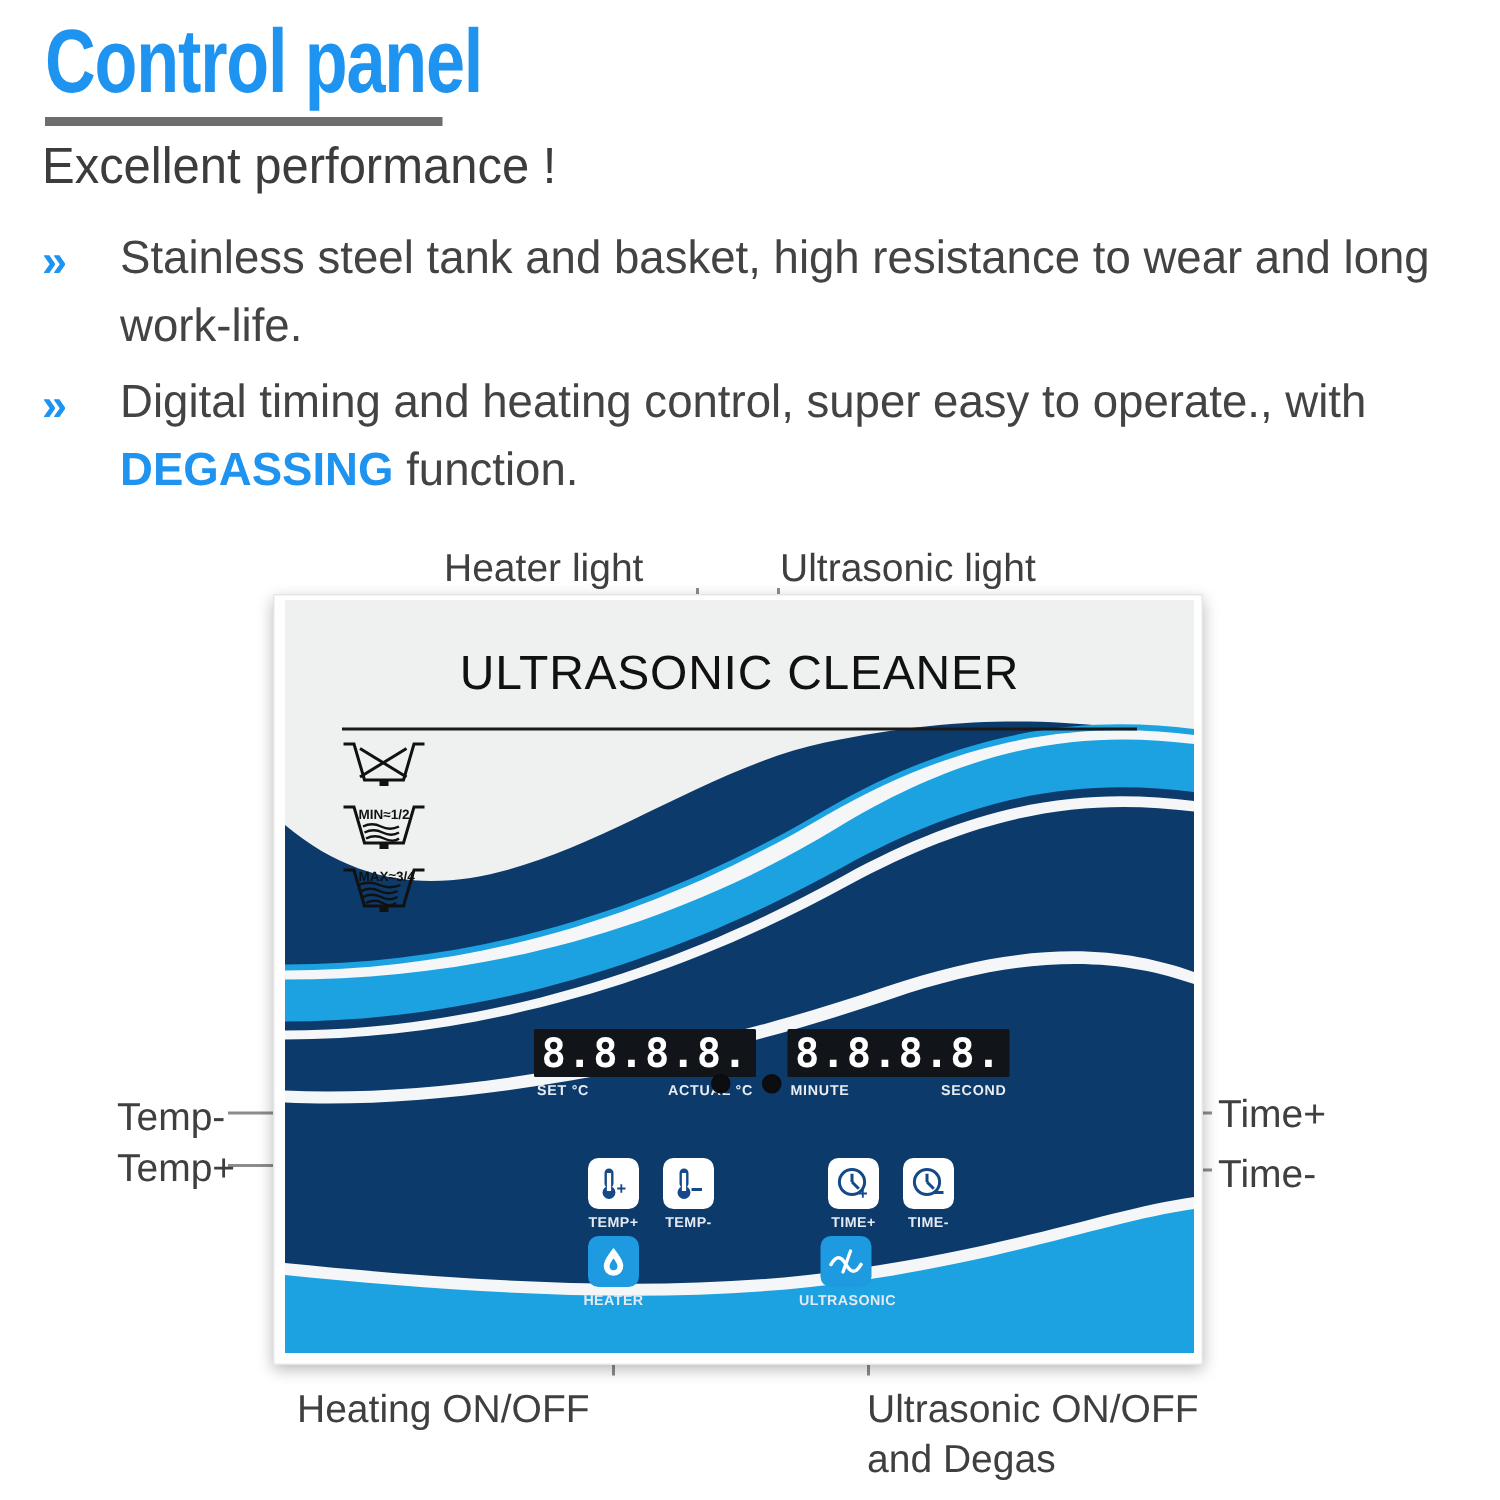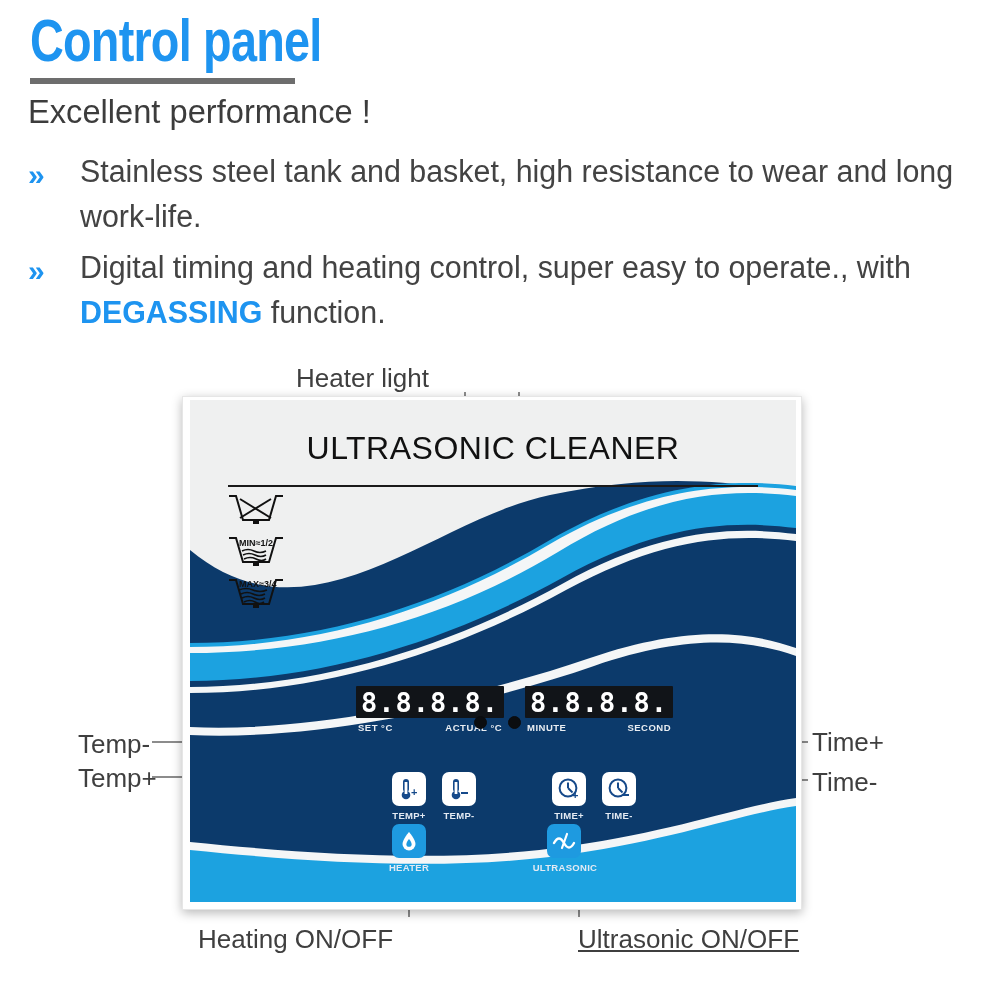"Ultrasonic light" div.callout { html: none -> <div>Ultrasonic light</div> }
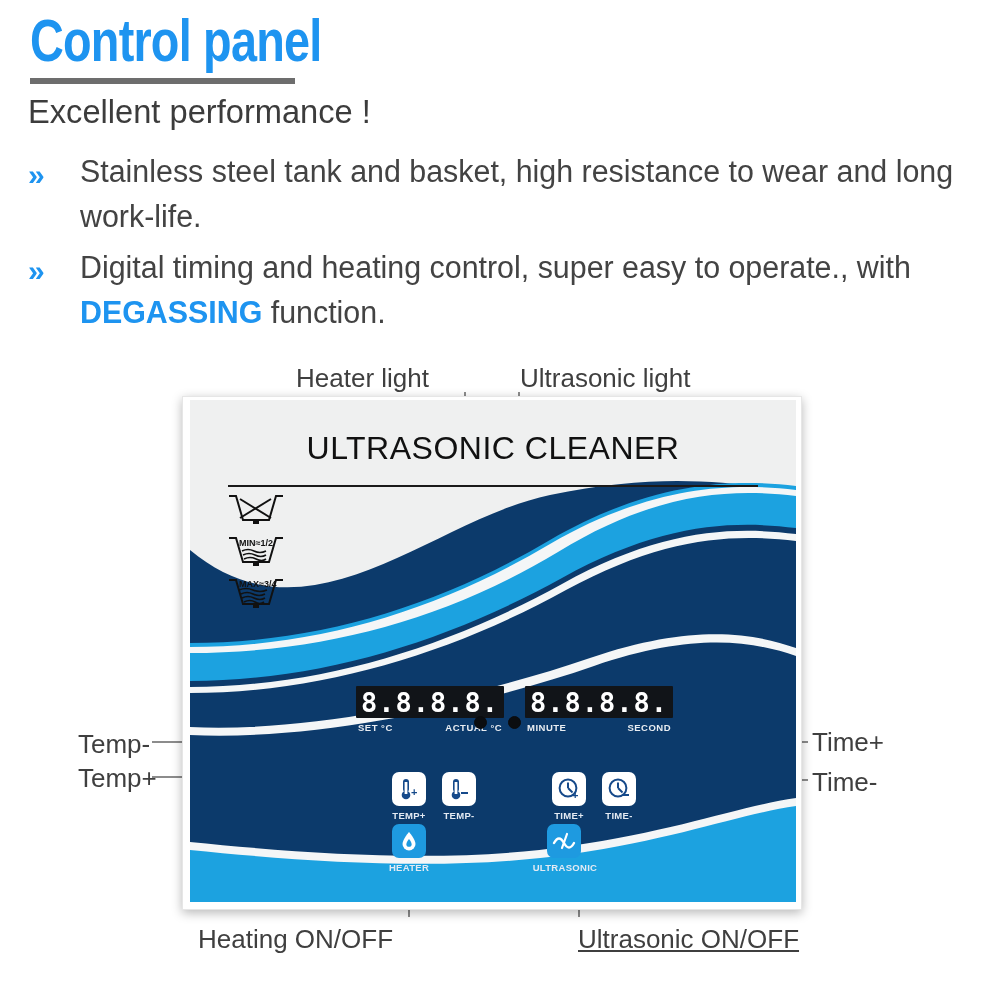"Ultrasonic ON/OFF" .c-ultraonoff { text-decoration: underline -> none }
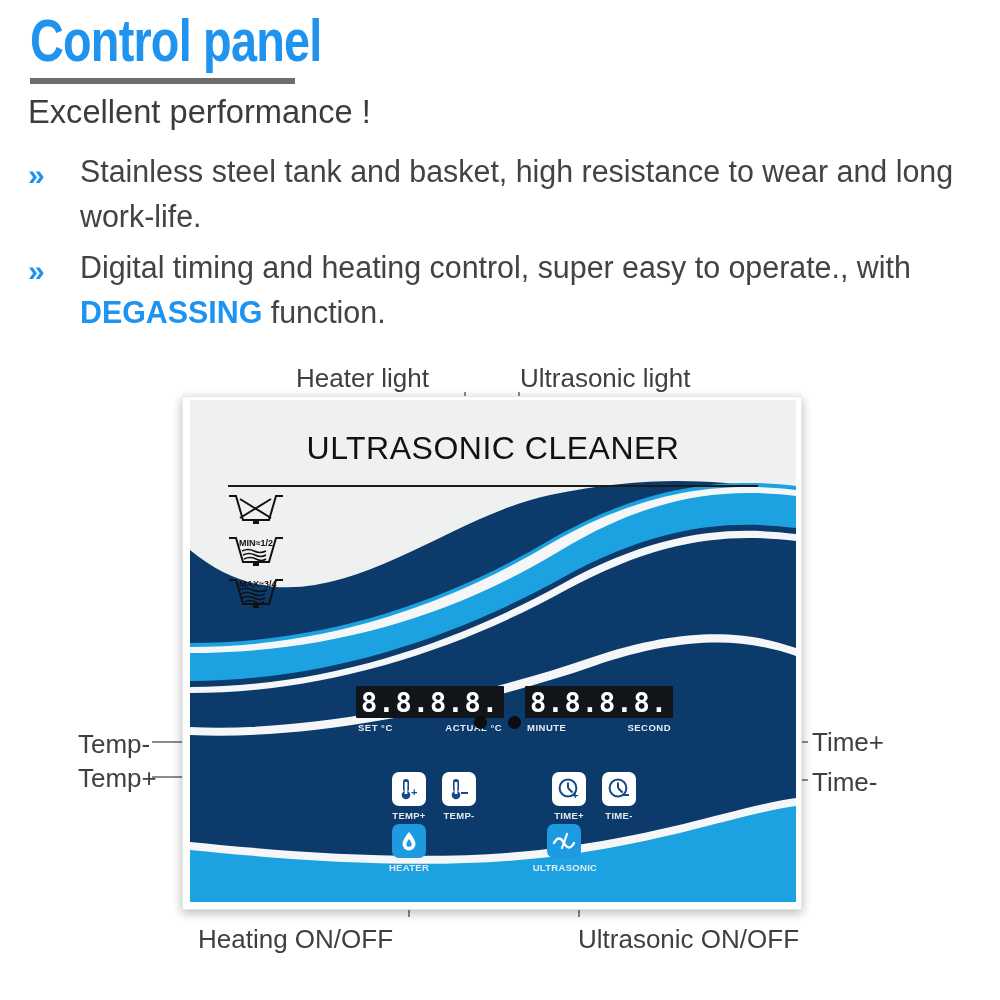"and Degas" div { html: none -> <div>and Degas</div> }
